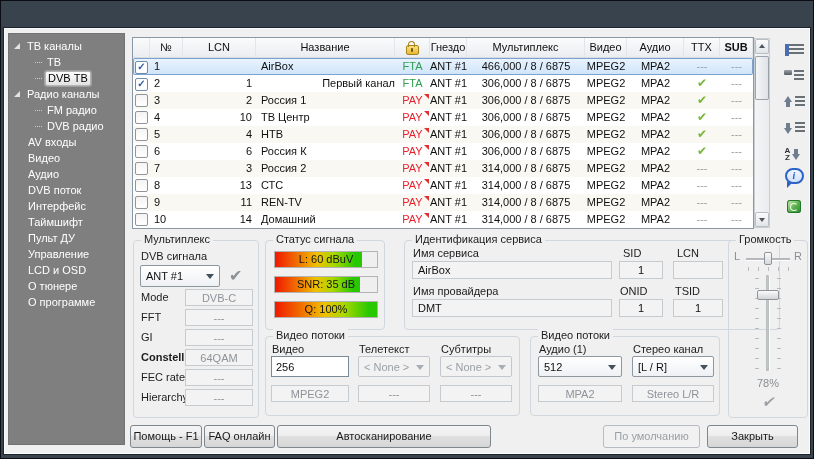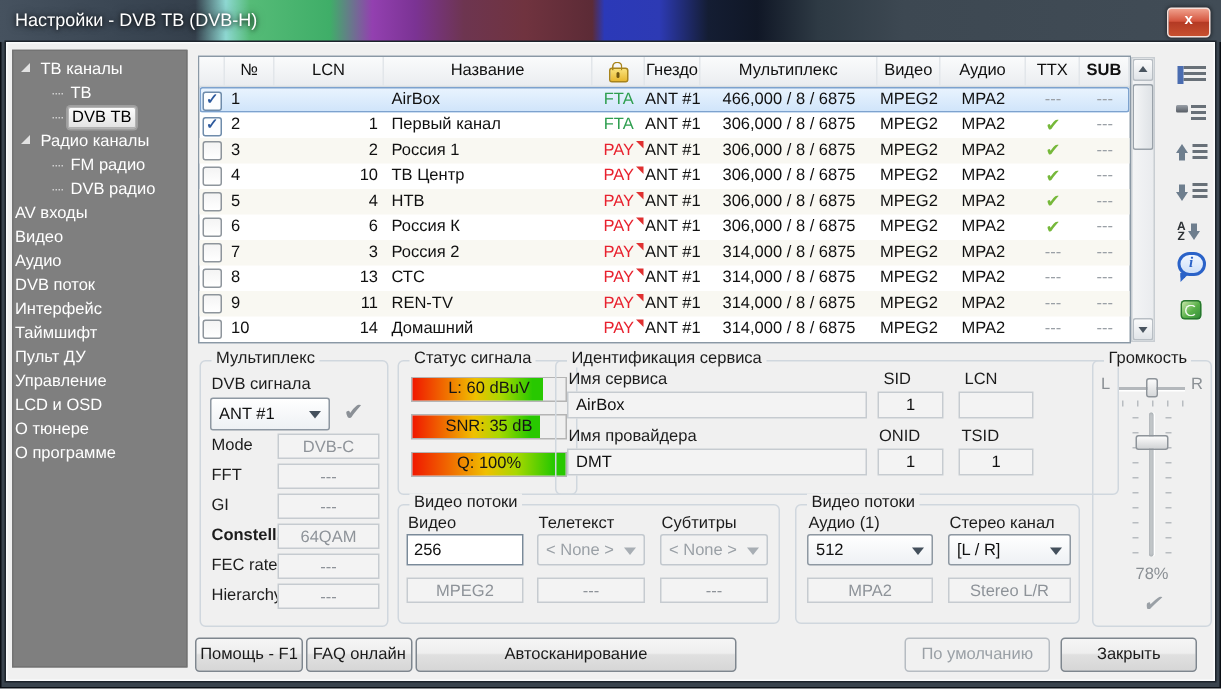"Настройки - DVB ТВ (DVB-H)" div.titlebar { html: <div> <span>Настройки - DVB ТВ (DVB-H)</span> <div><span>x</span></div> </div> -> none }
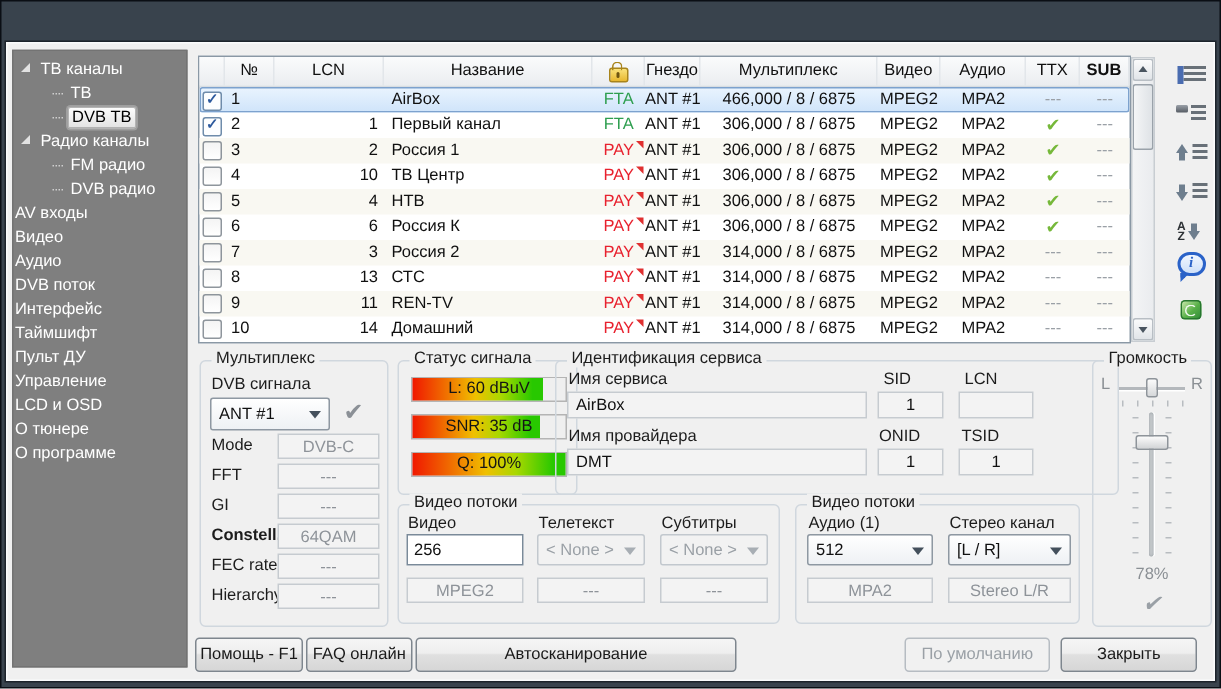"Первый канал" div.td { text-align: none -> right }
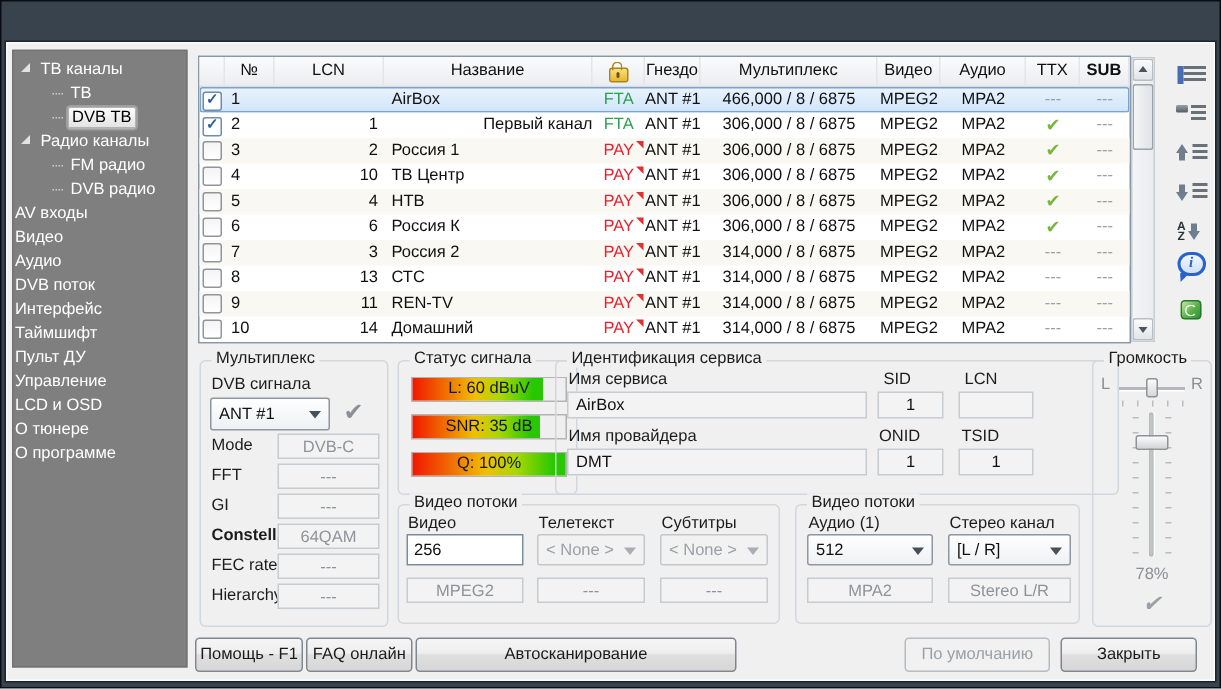"AV входы" .tree-item { padding-left: none -> 18px }
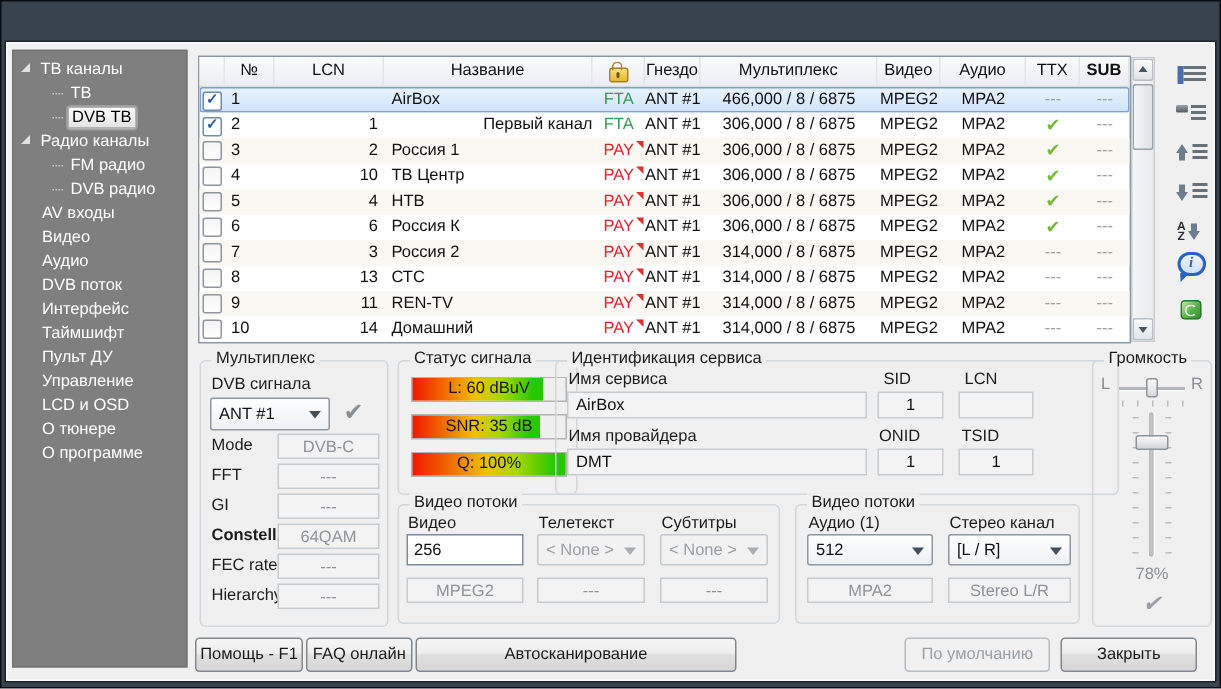"Идентификация сервиса" div.group { left: 370px -> 404px }
